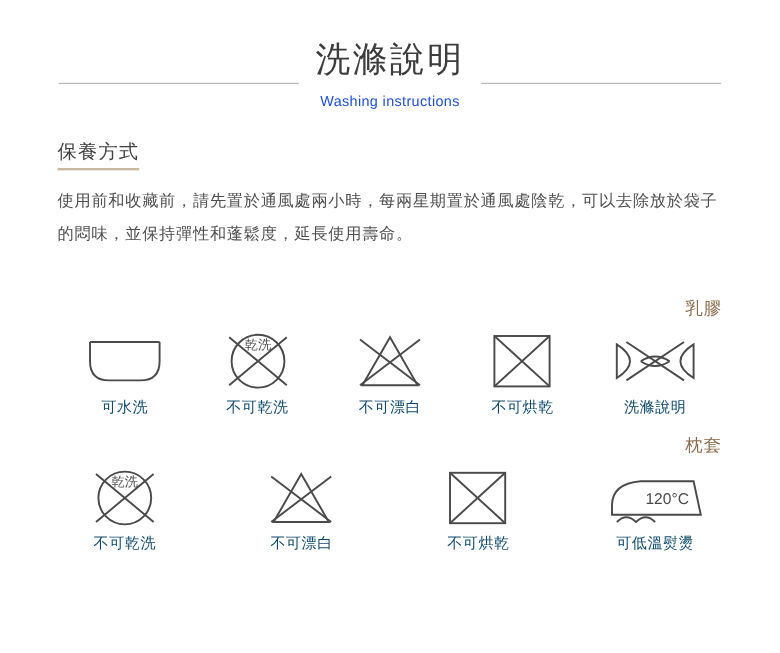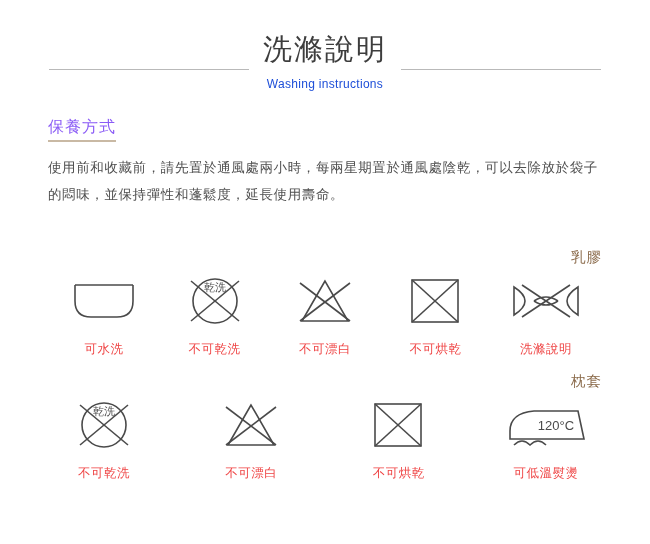"保養方式" .section-heading { color: #8b5cf6 -> #404040 }
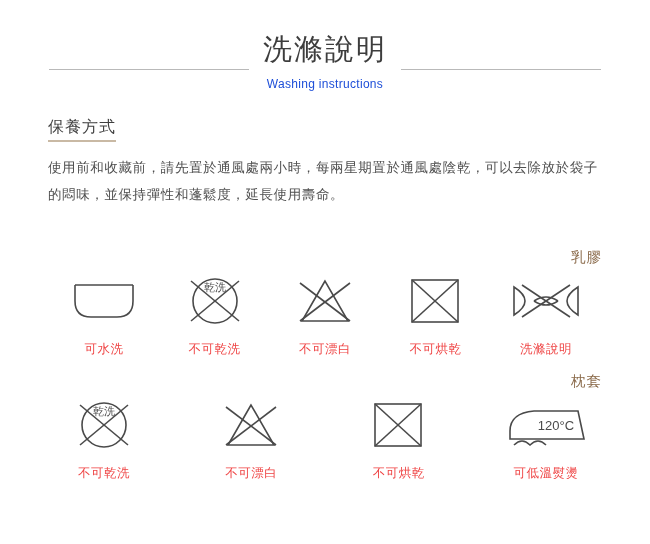"可水洗" .icon-caption { color: #ef4444 -> #0c4a6e; margin-top: 10px -> none }
